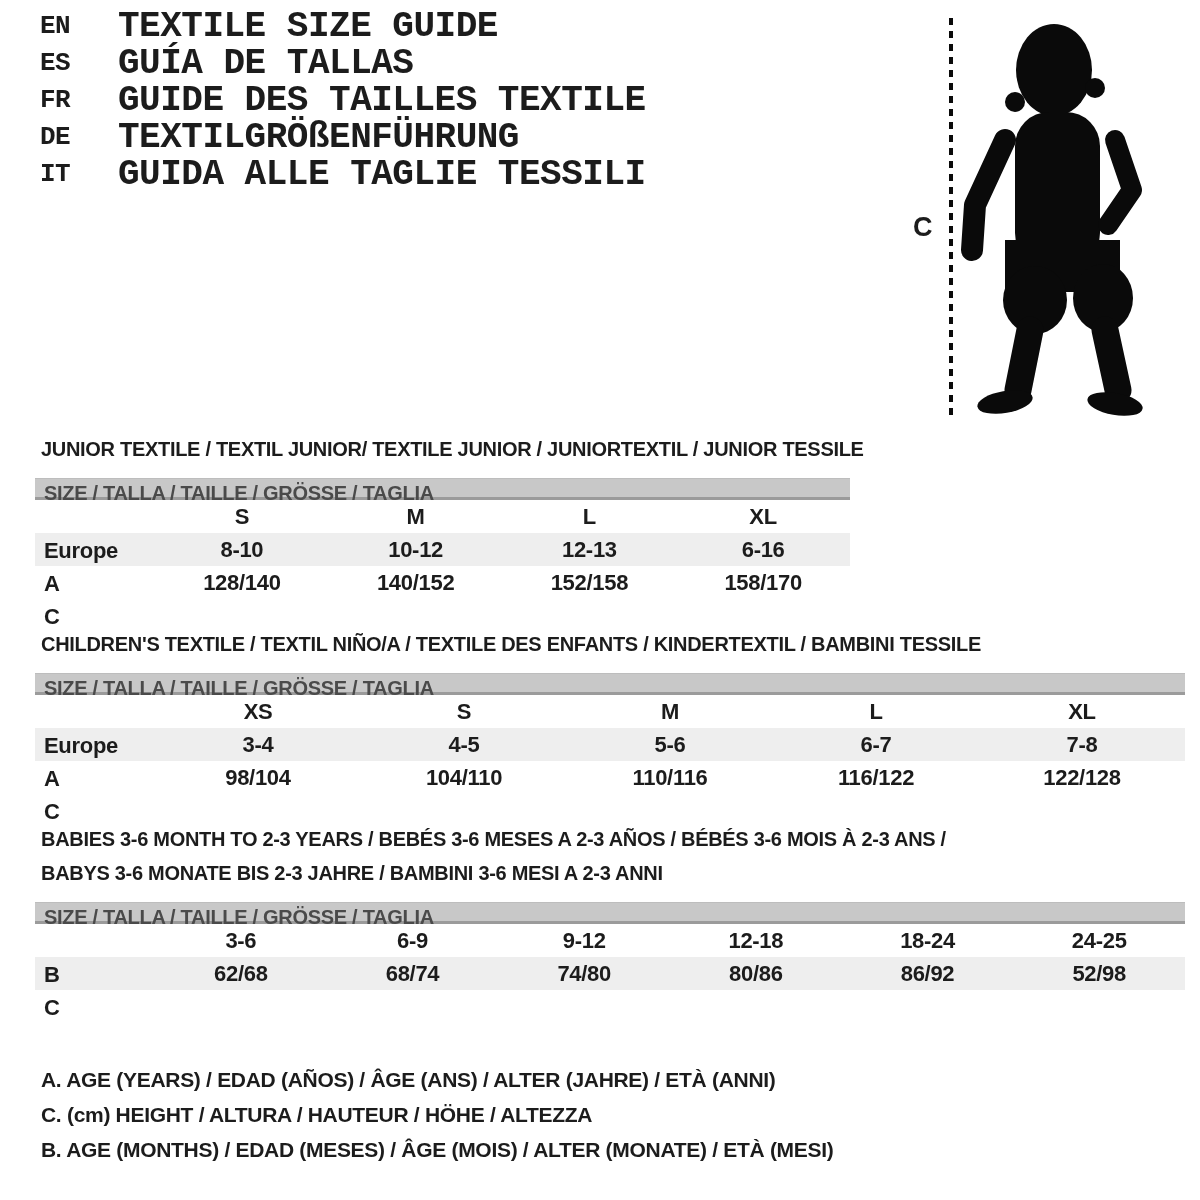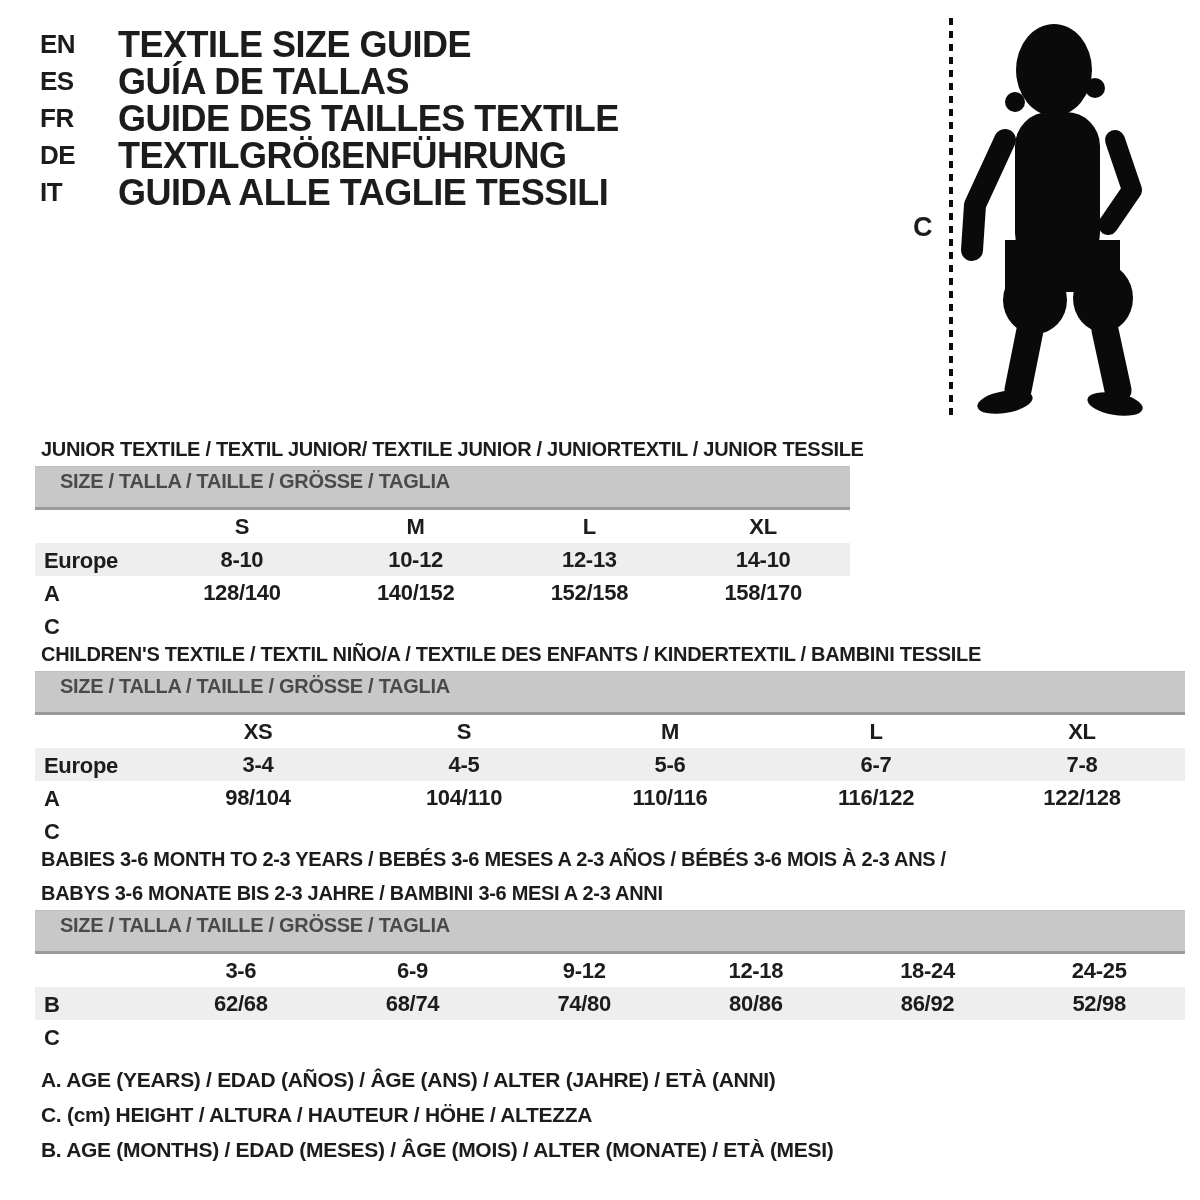"EN" .lang-header { font-family: none -> Liberation Mono, monospace; top: 26px -> 8px }
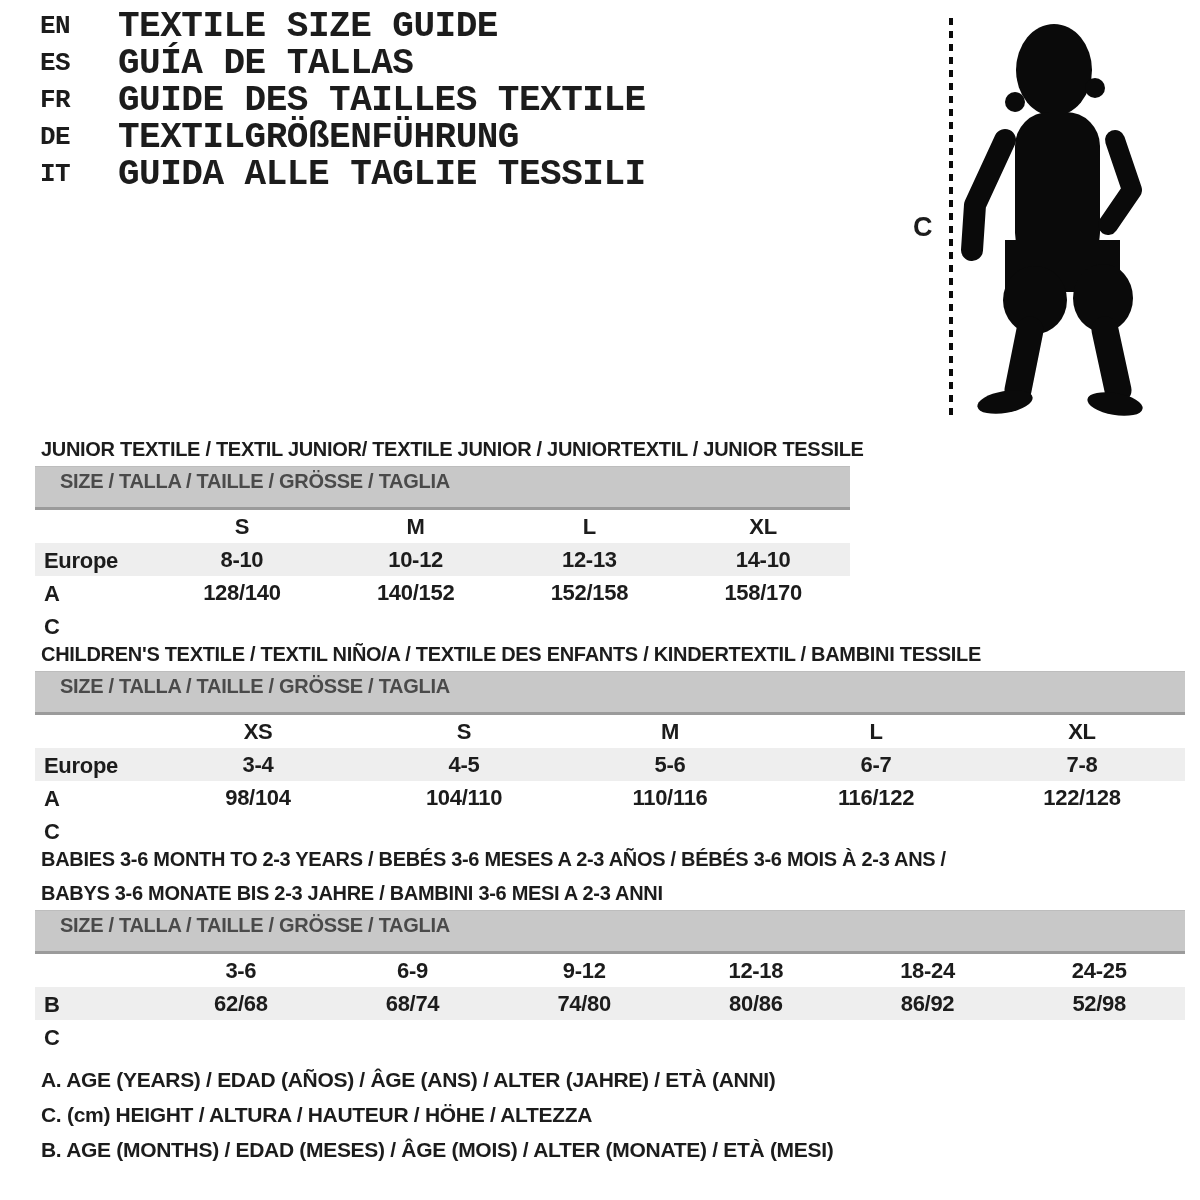"SIZE / TALLA / TAILLE" .size-bar { height: 44px -> 22px; margin-top: none -> 12px; padding-left: 25px -> 9px }
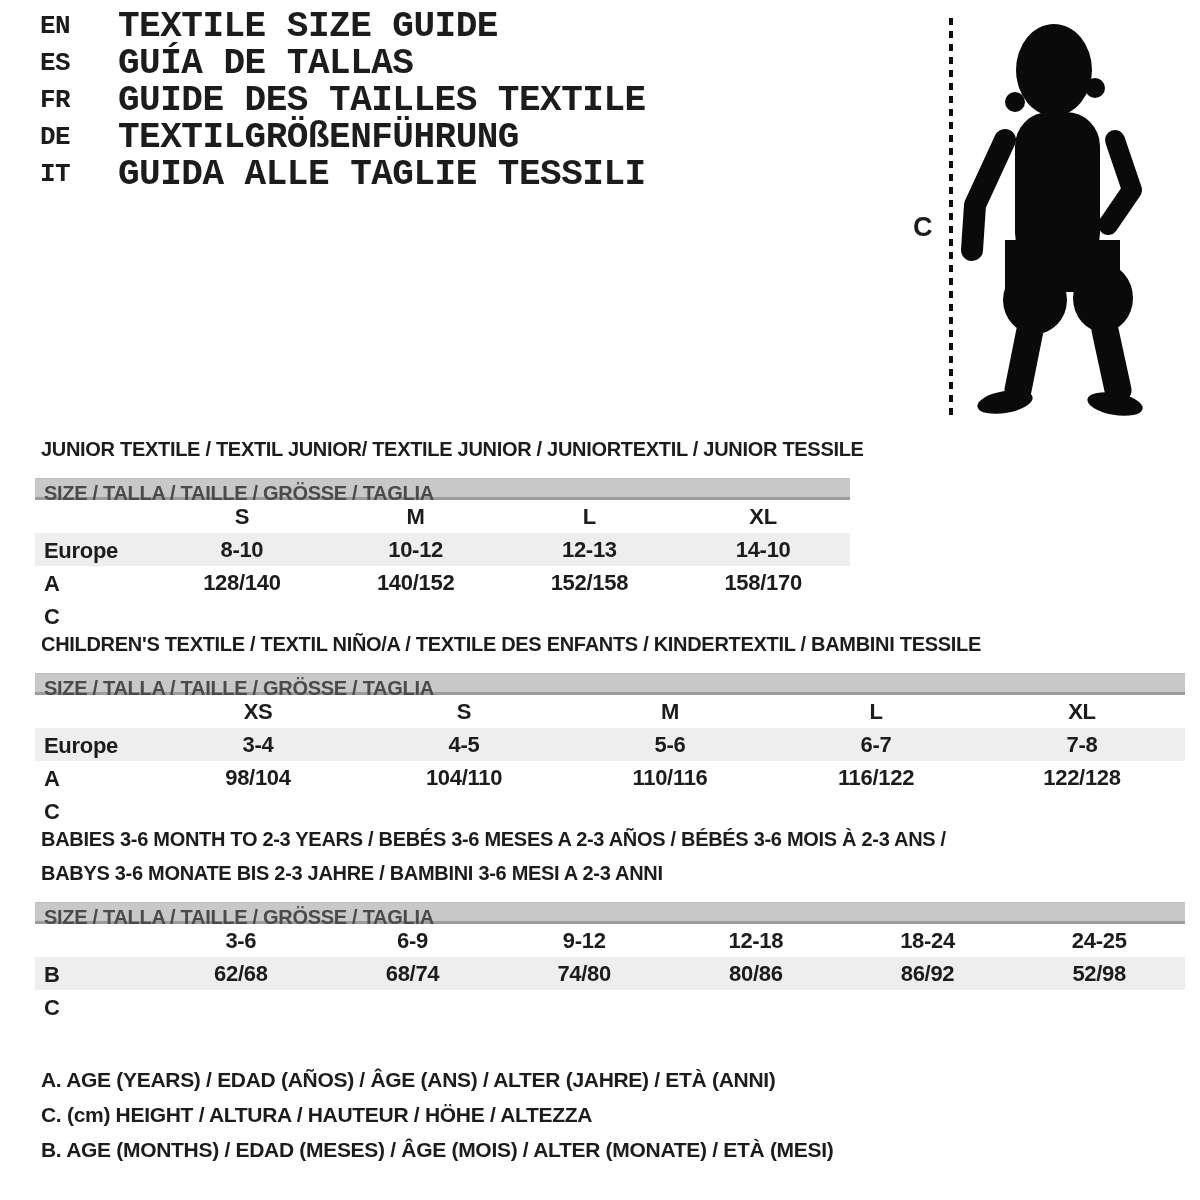"14-10" div.cell { text: 14-10 -> 6-16 }
